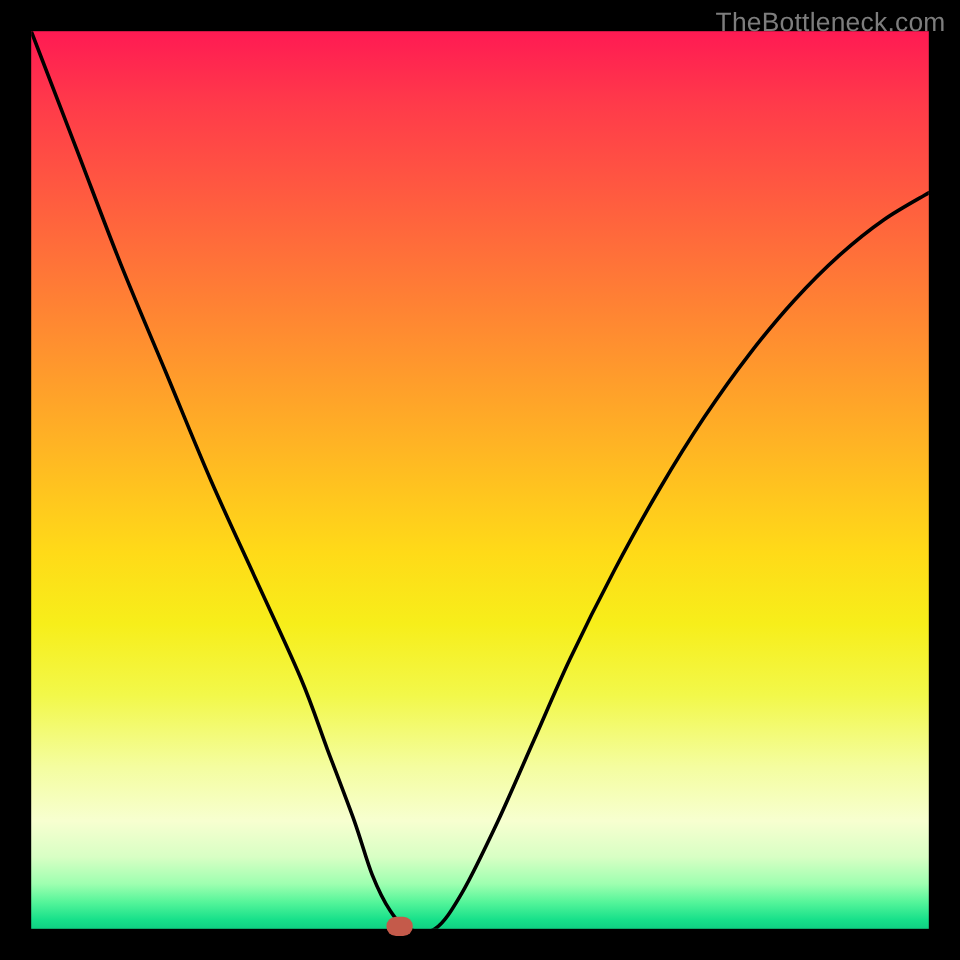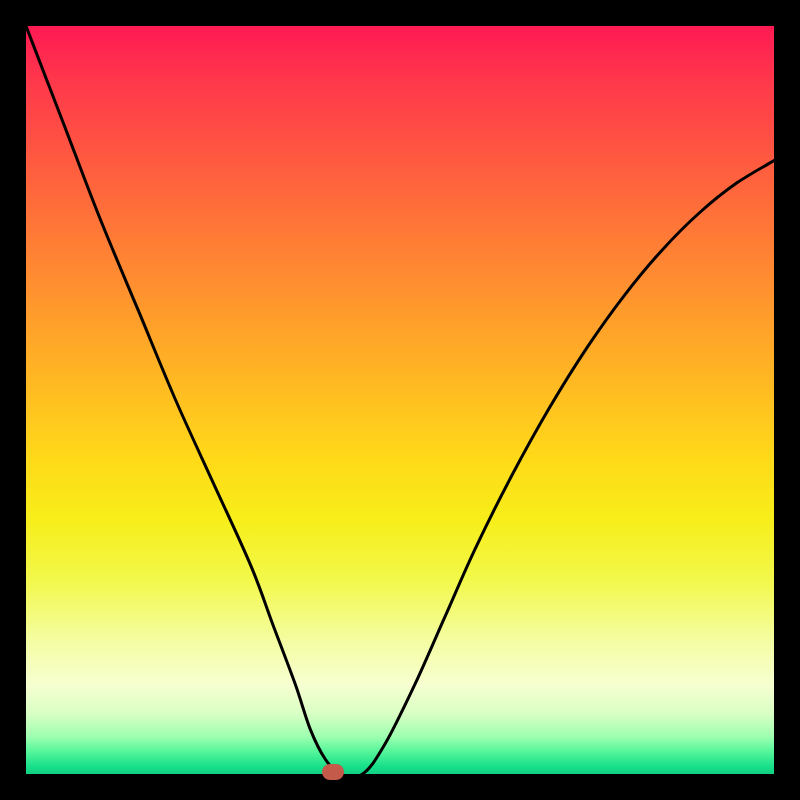"TheBottleneck.com" div.watermark { html: none -> <div>TheBottleneck.com</div> }
